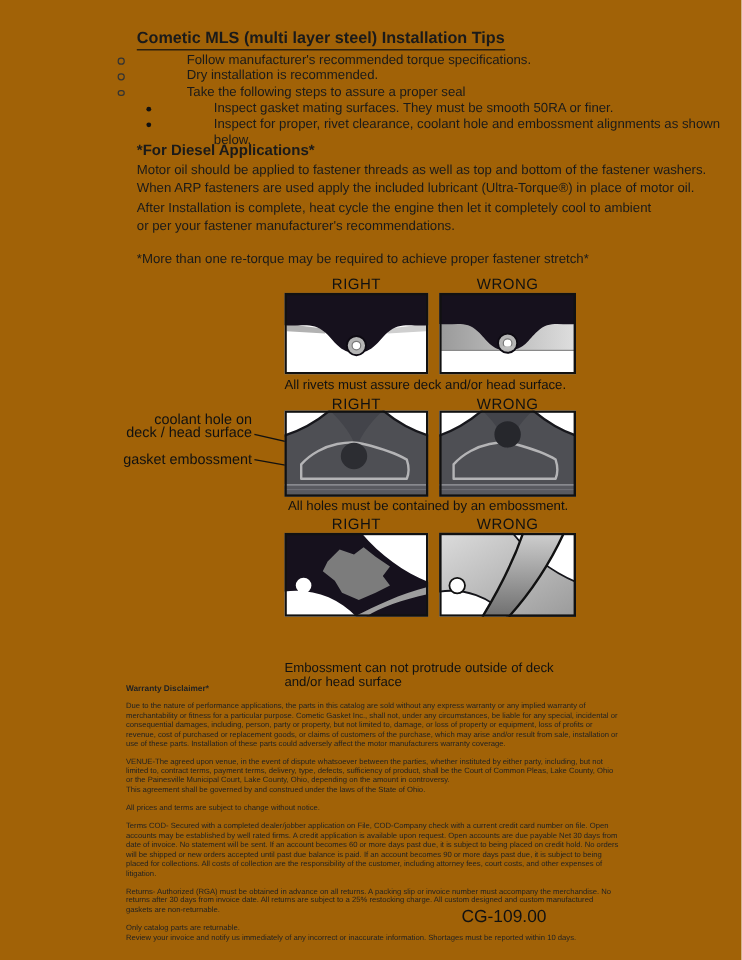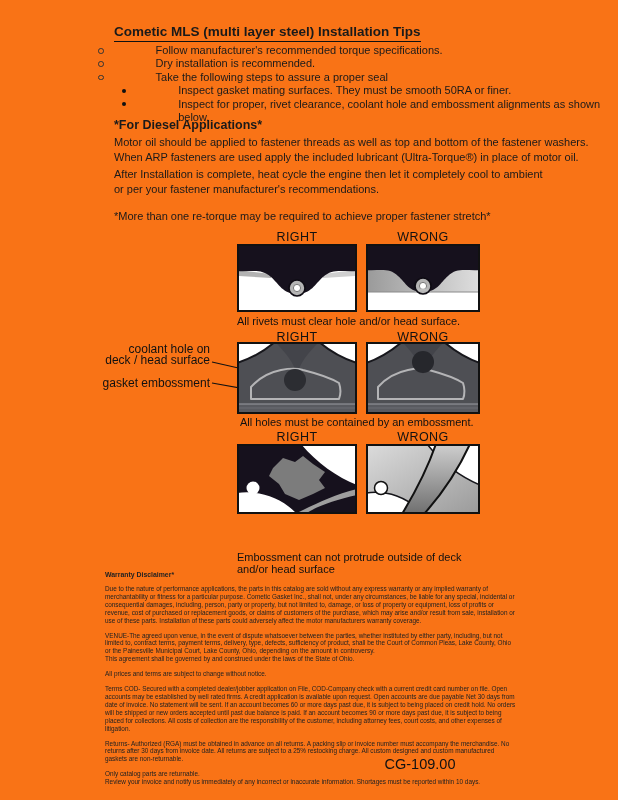"Cometic MLS (multi layer steel)" .page { background: #f97316 -> #a16207 }
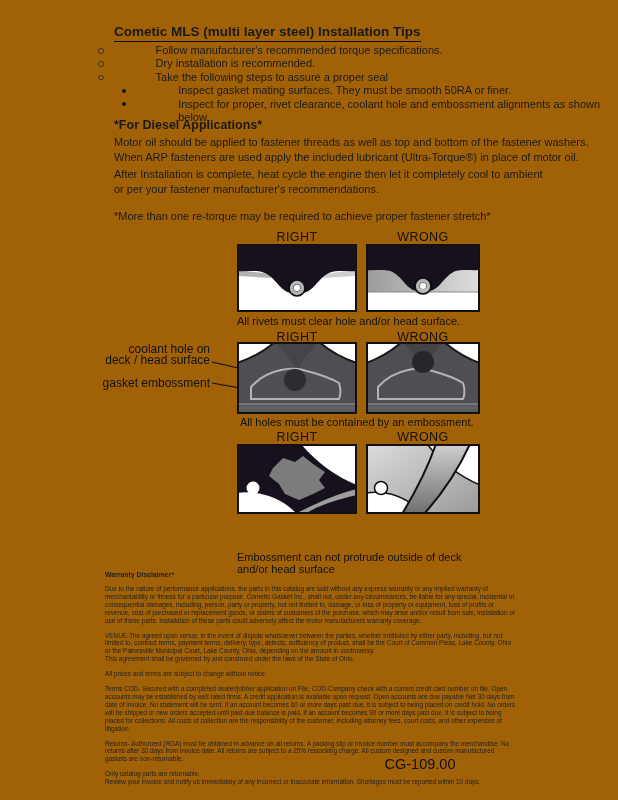"All rivets must clear hole" div.abs { text: clear hole -> assure deck }
